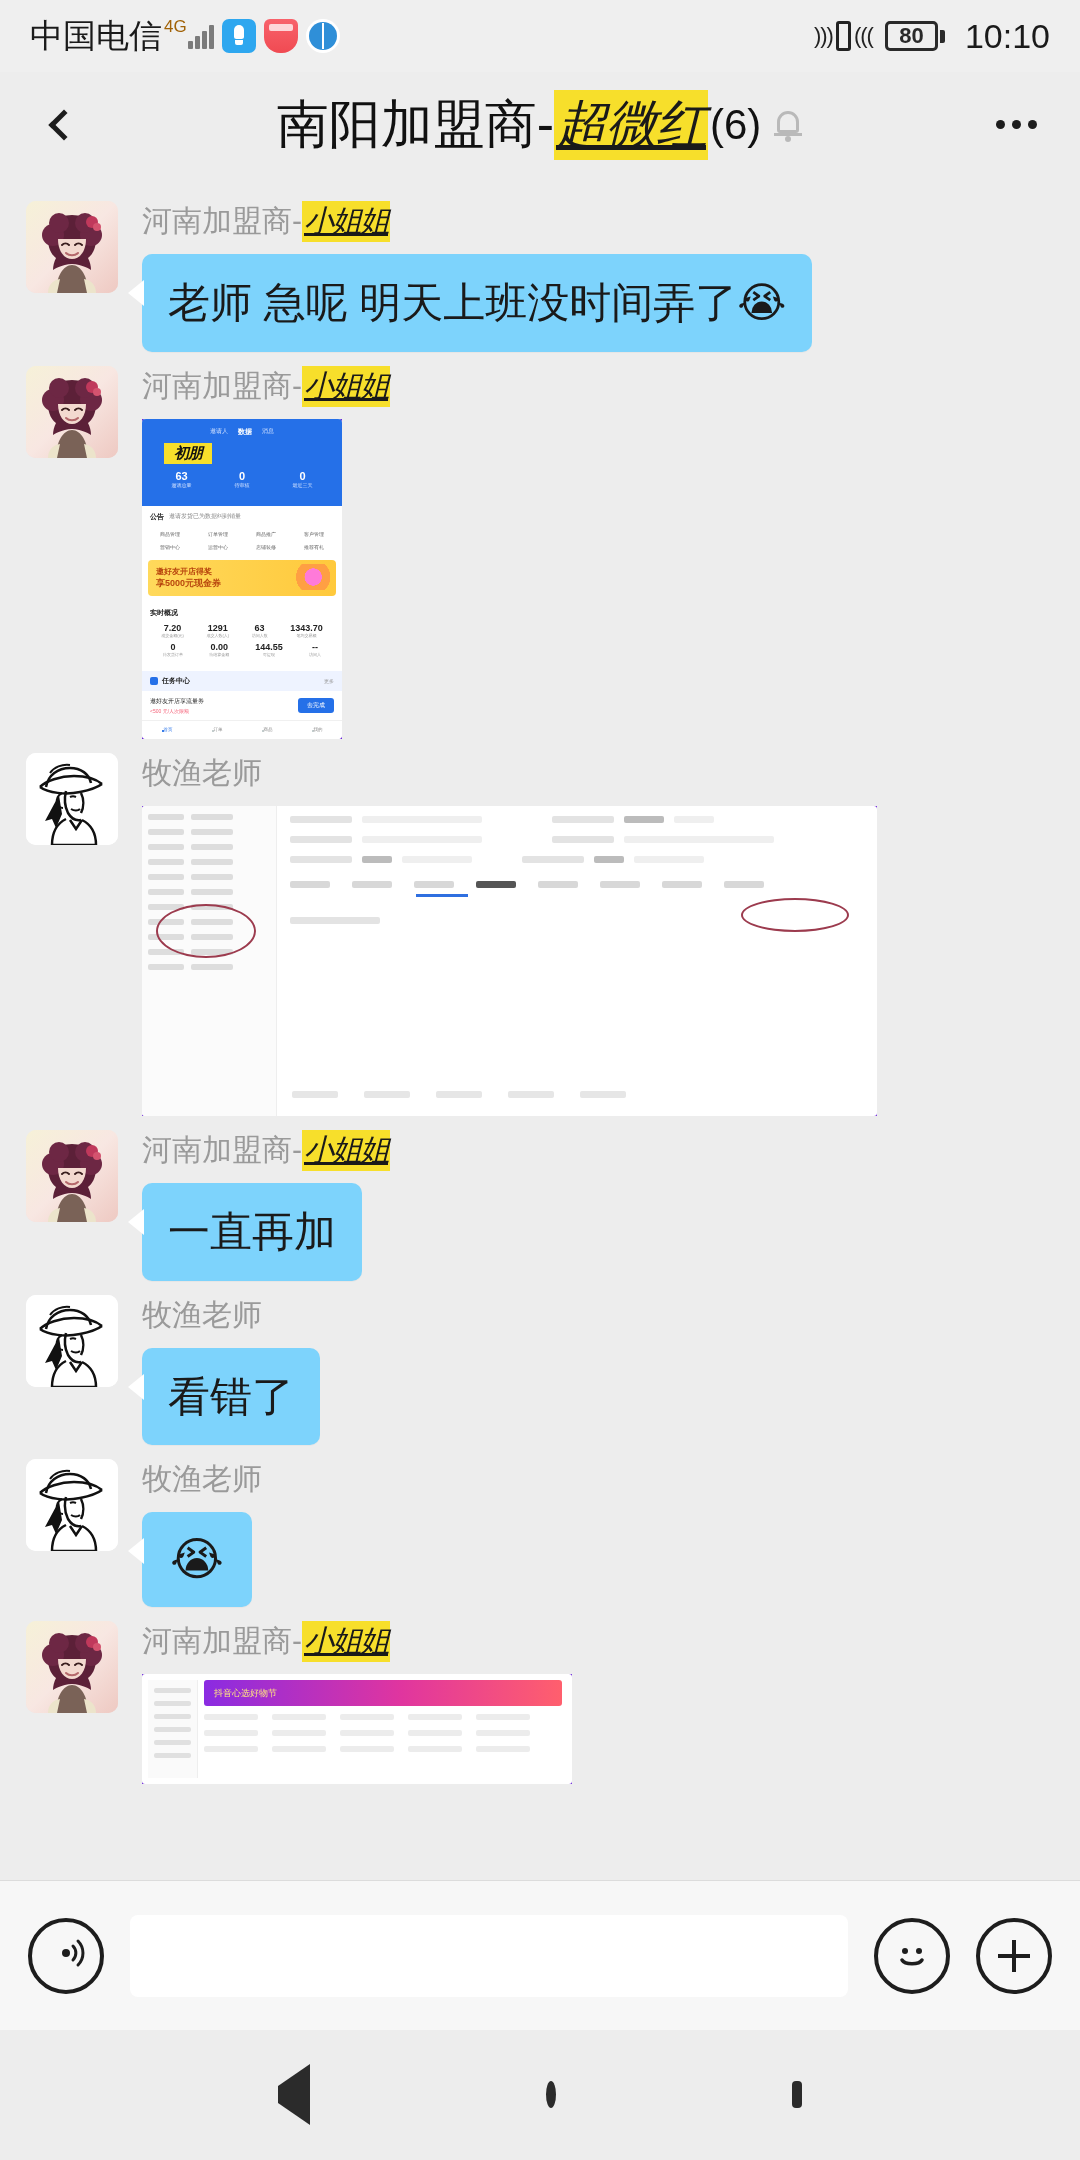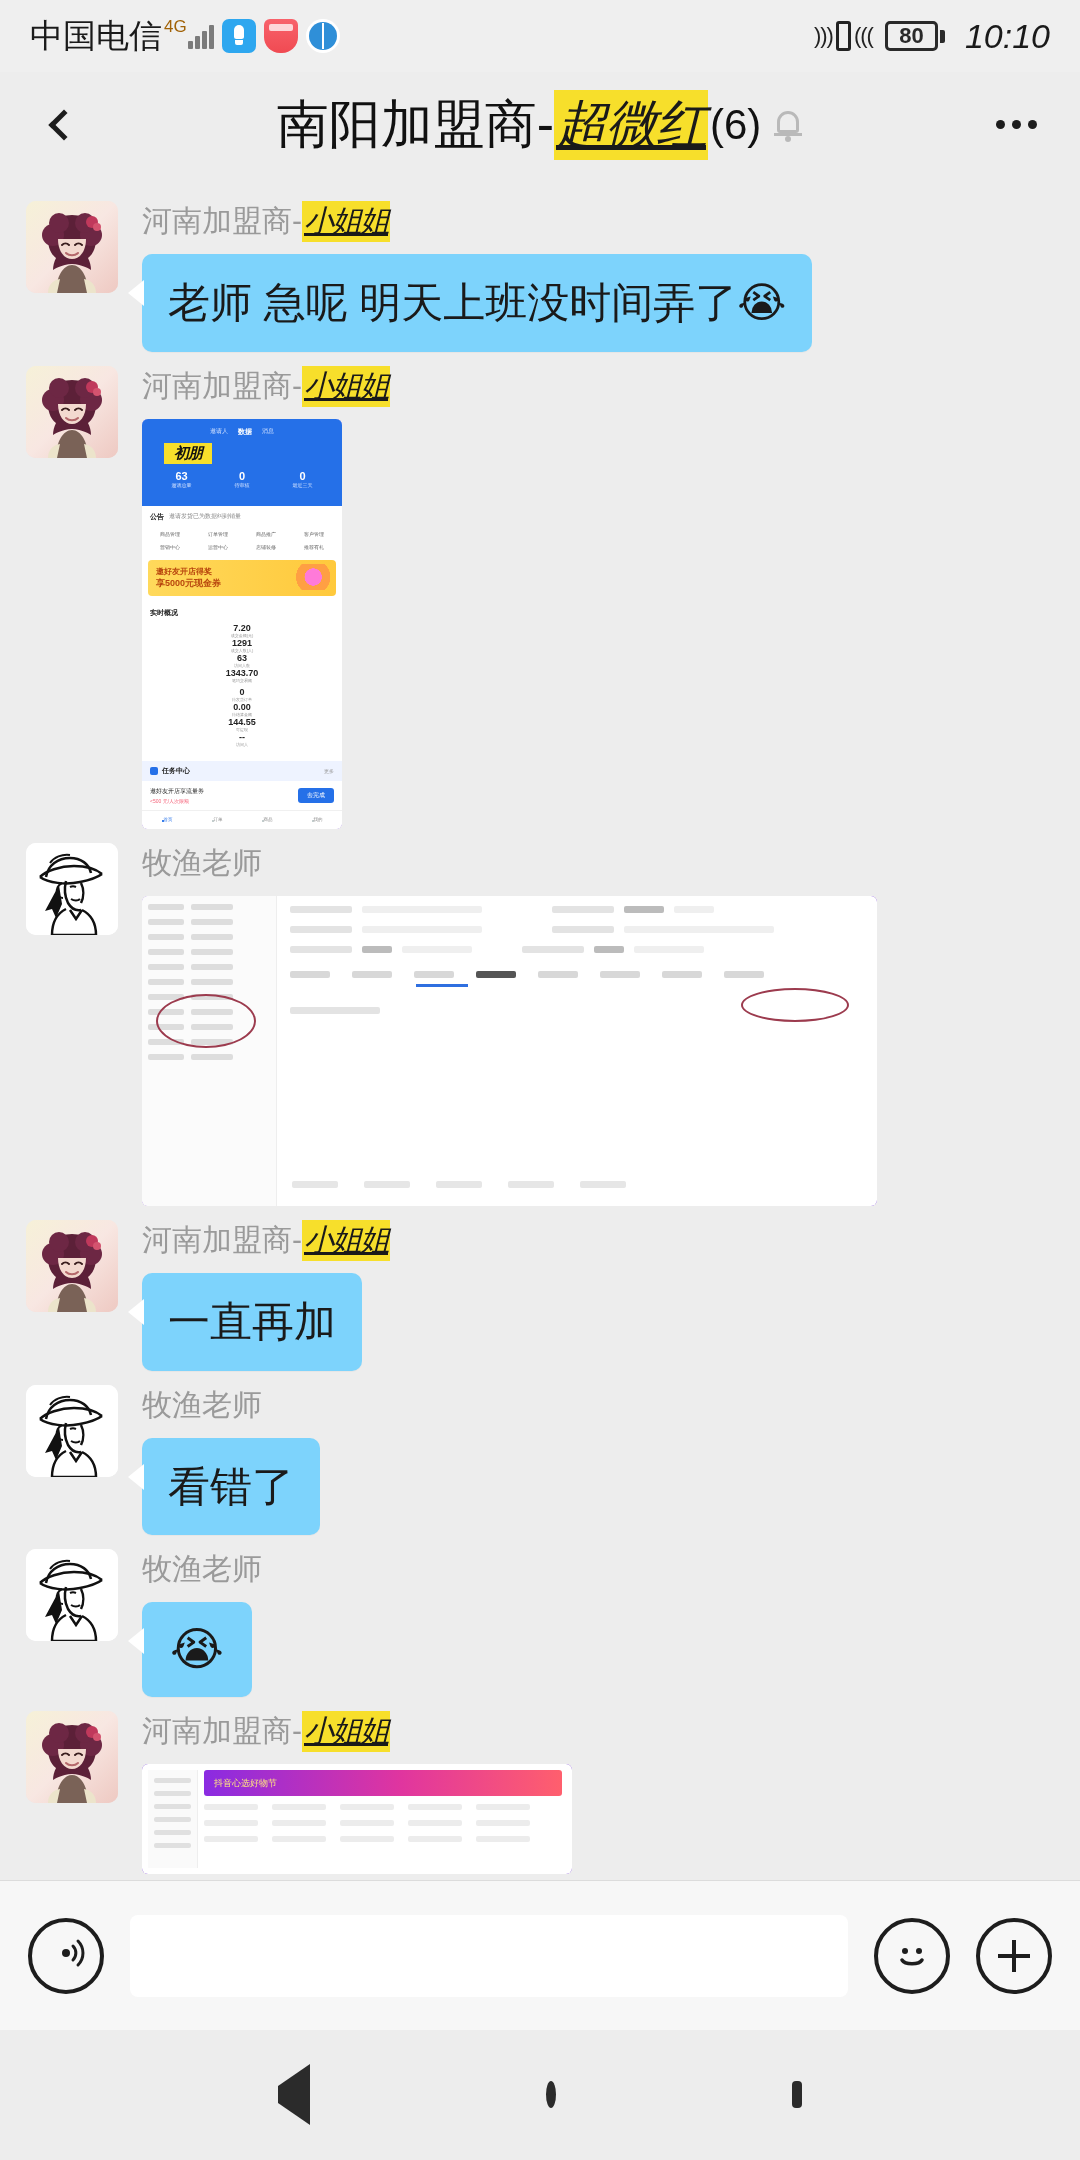"10:10" .clock { font-style: italic -> none }
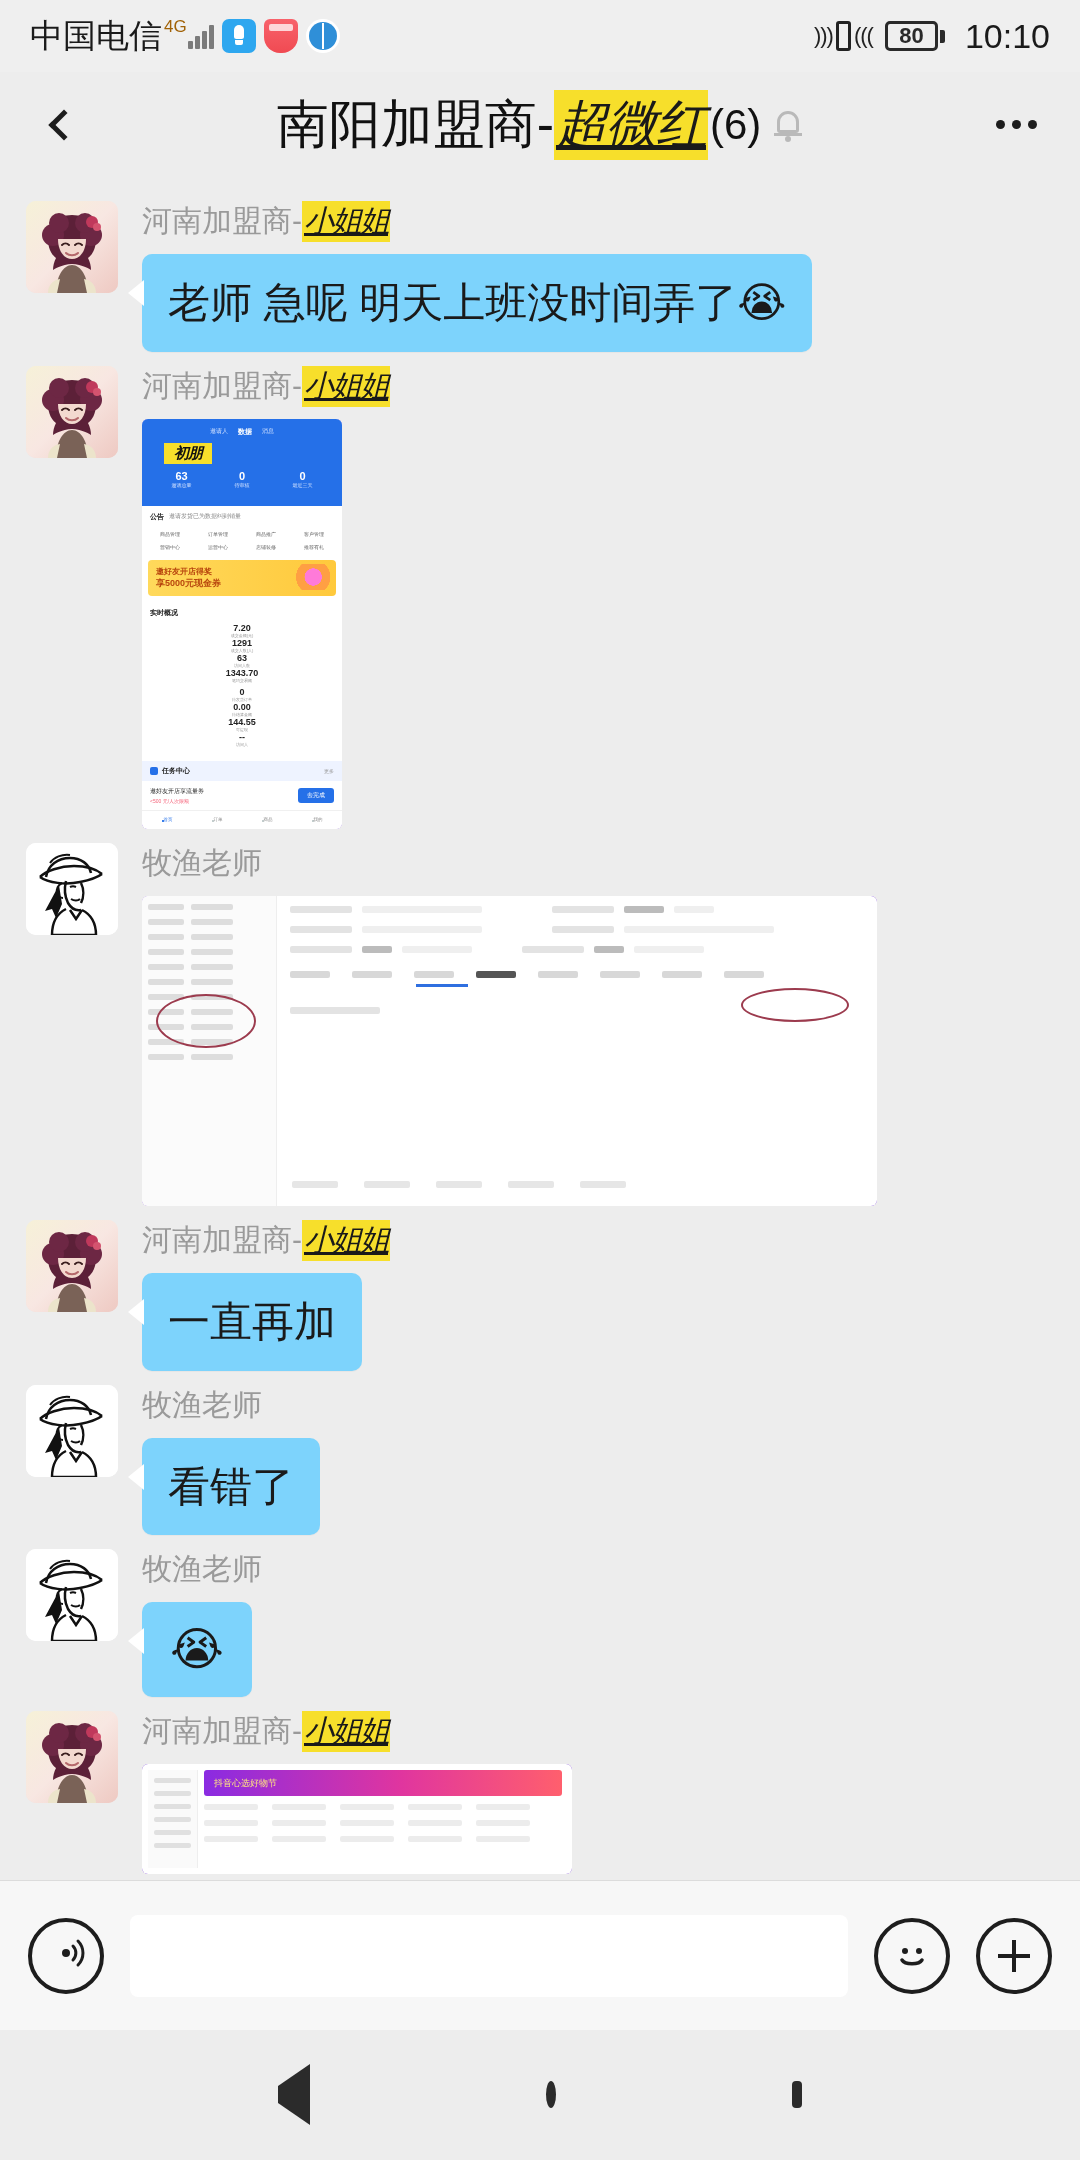"初朋" .img-msg { border-radius: 6px -> 0 }
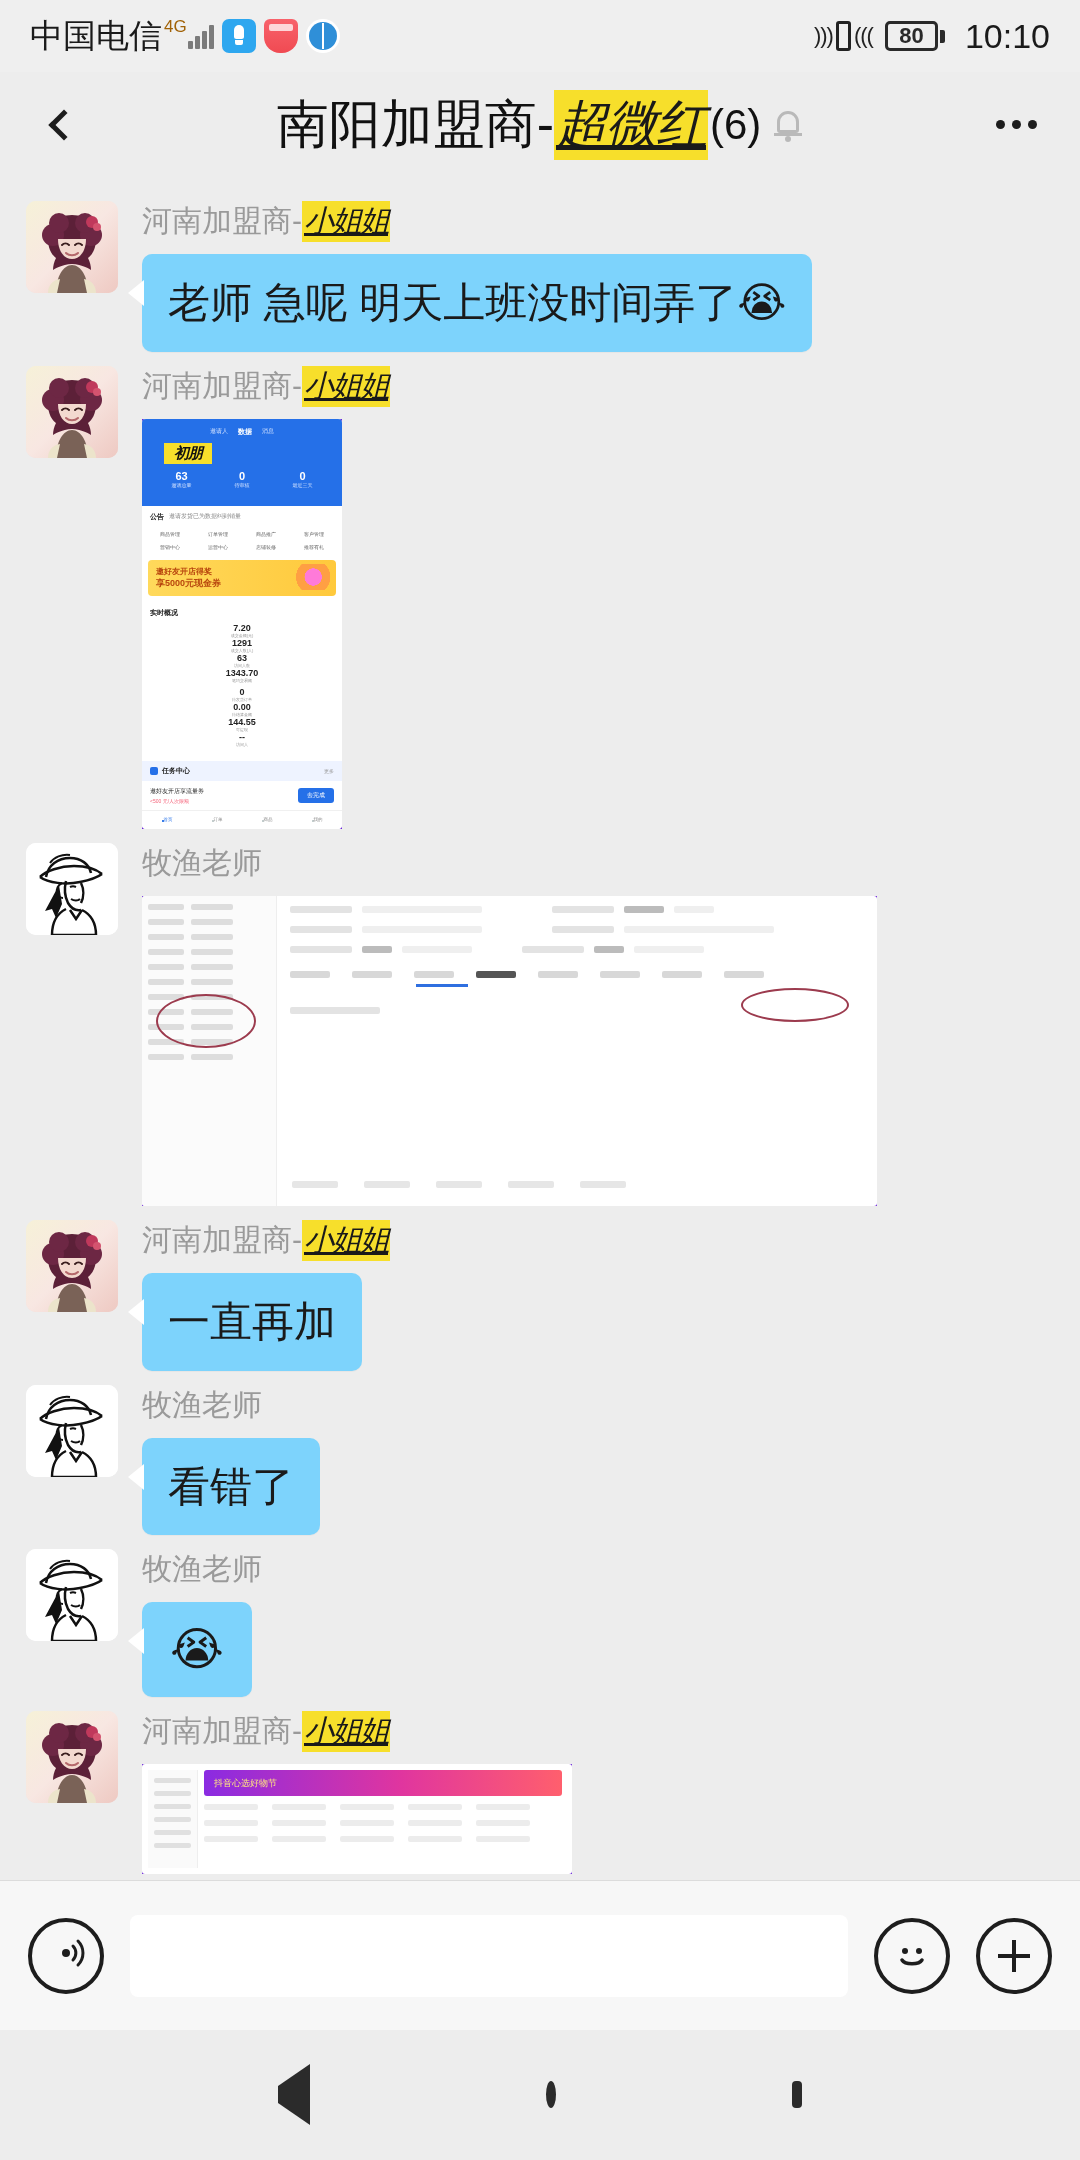"7.20" .rt-row { flex-direction: column -> none }
